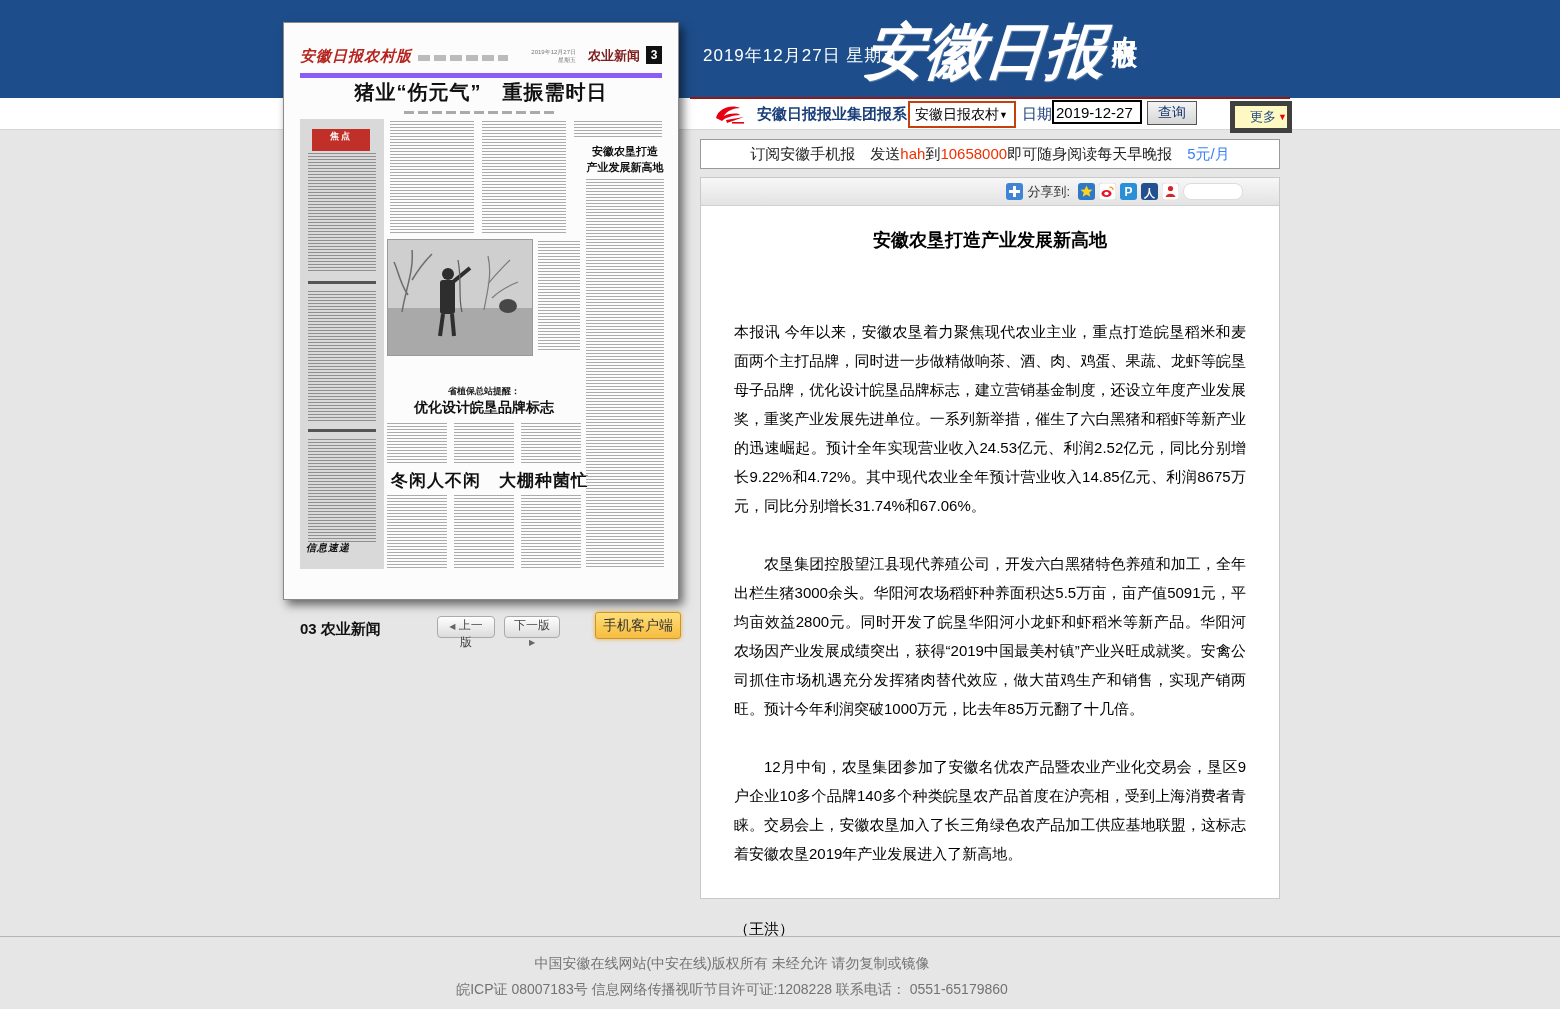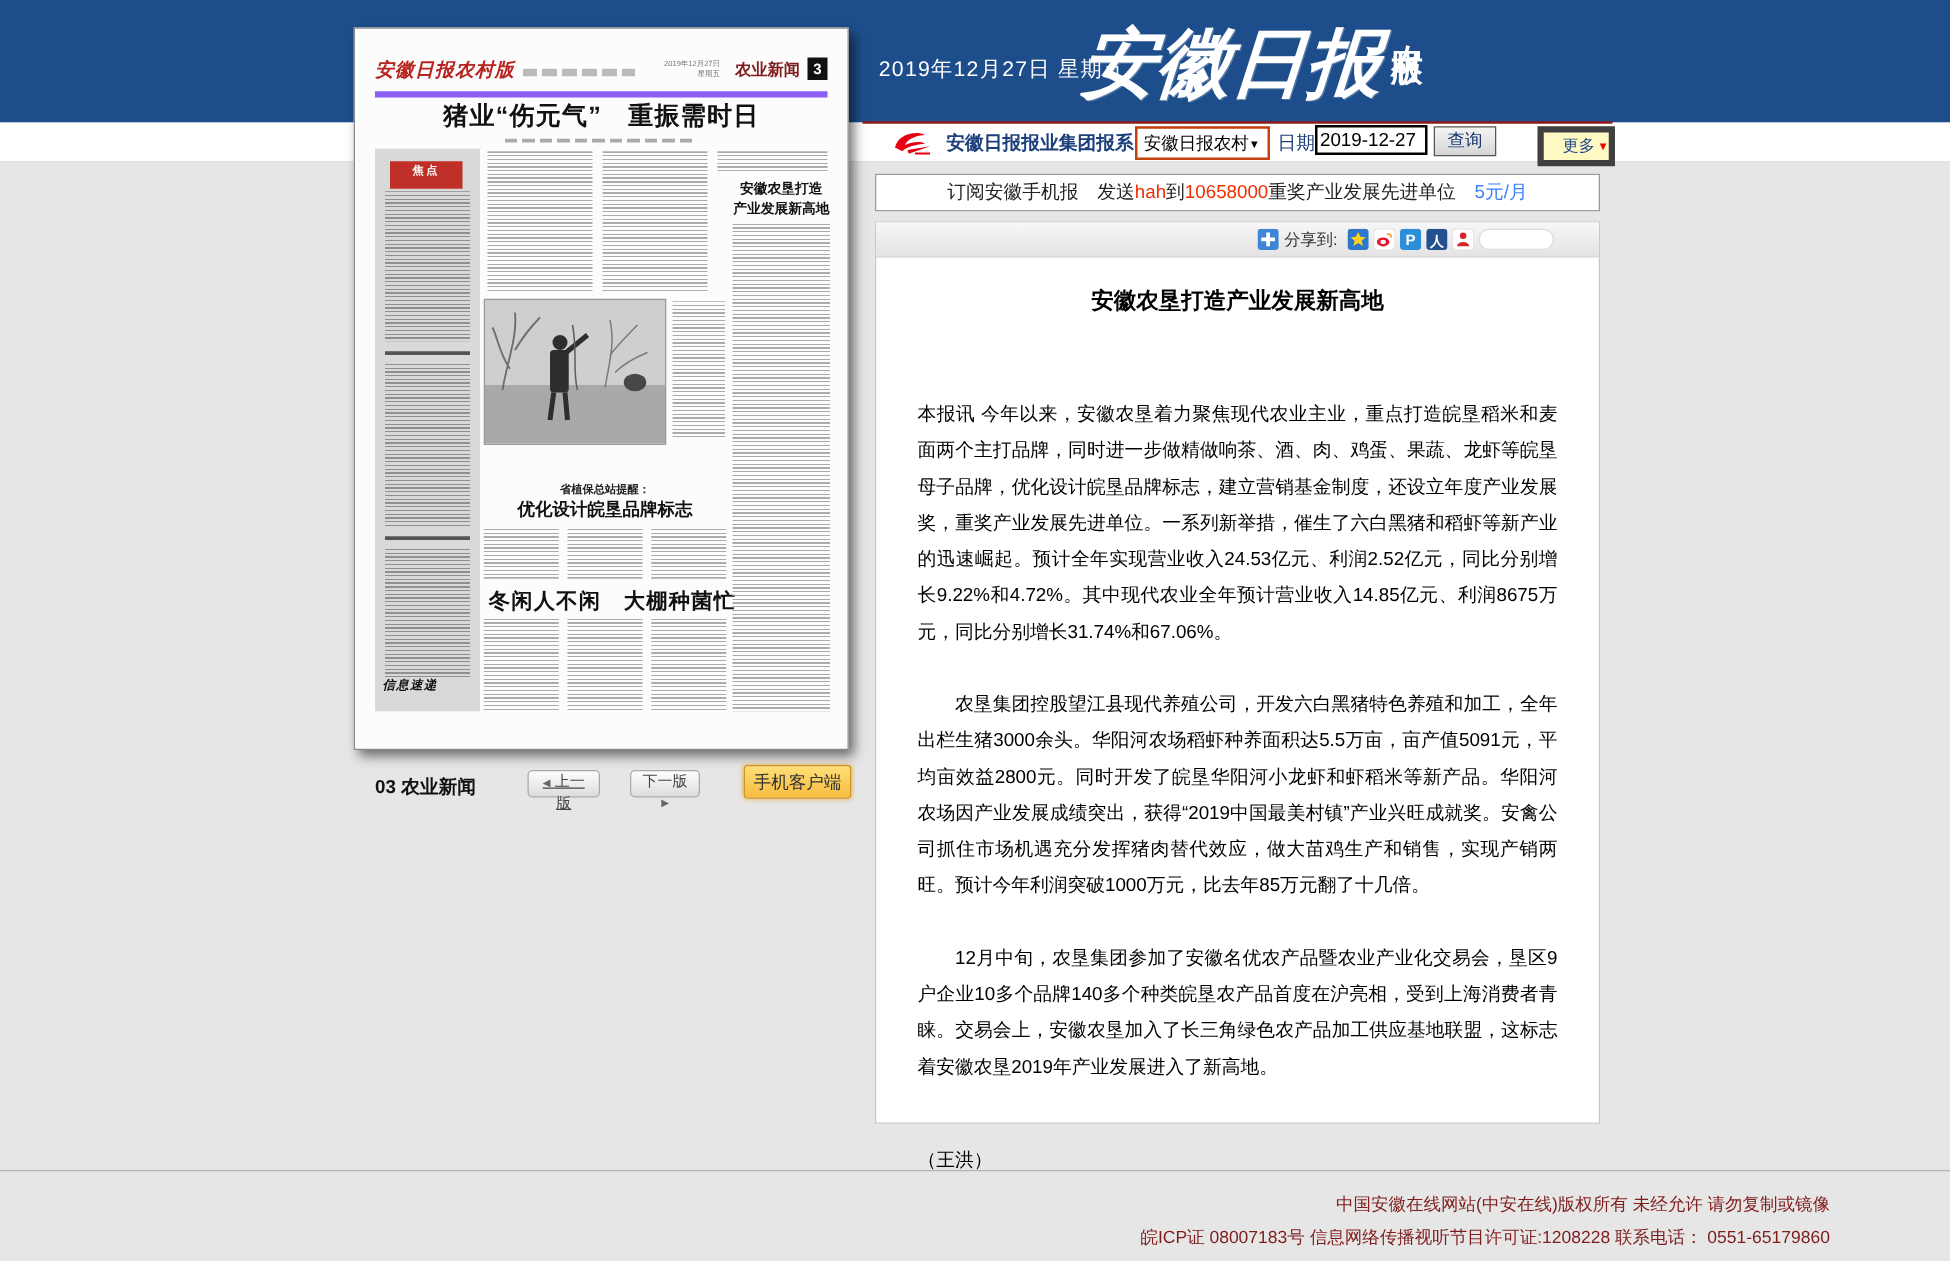"重奖产业发展先进单位" span { text: 重奖产业发展先进单位 -> 即可随身阅读每天早晚报 }
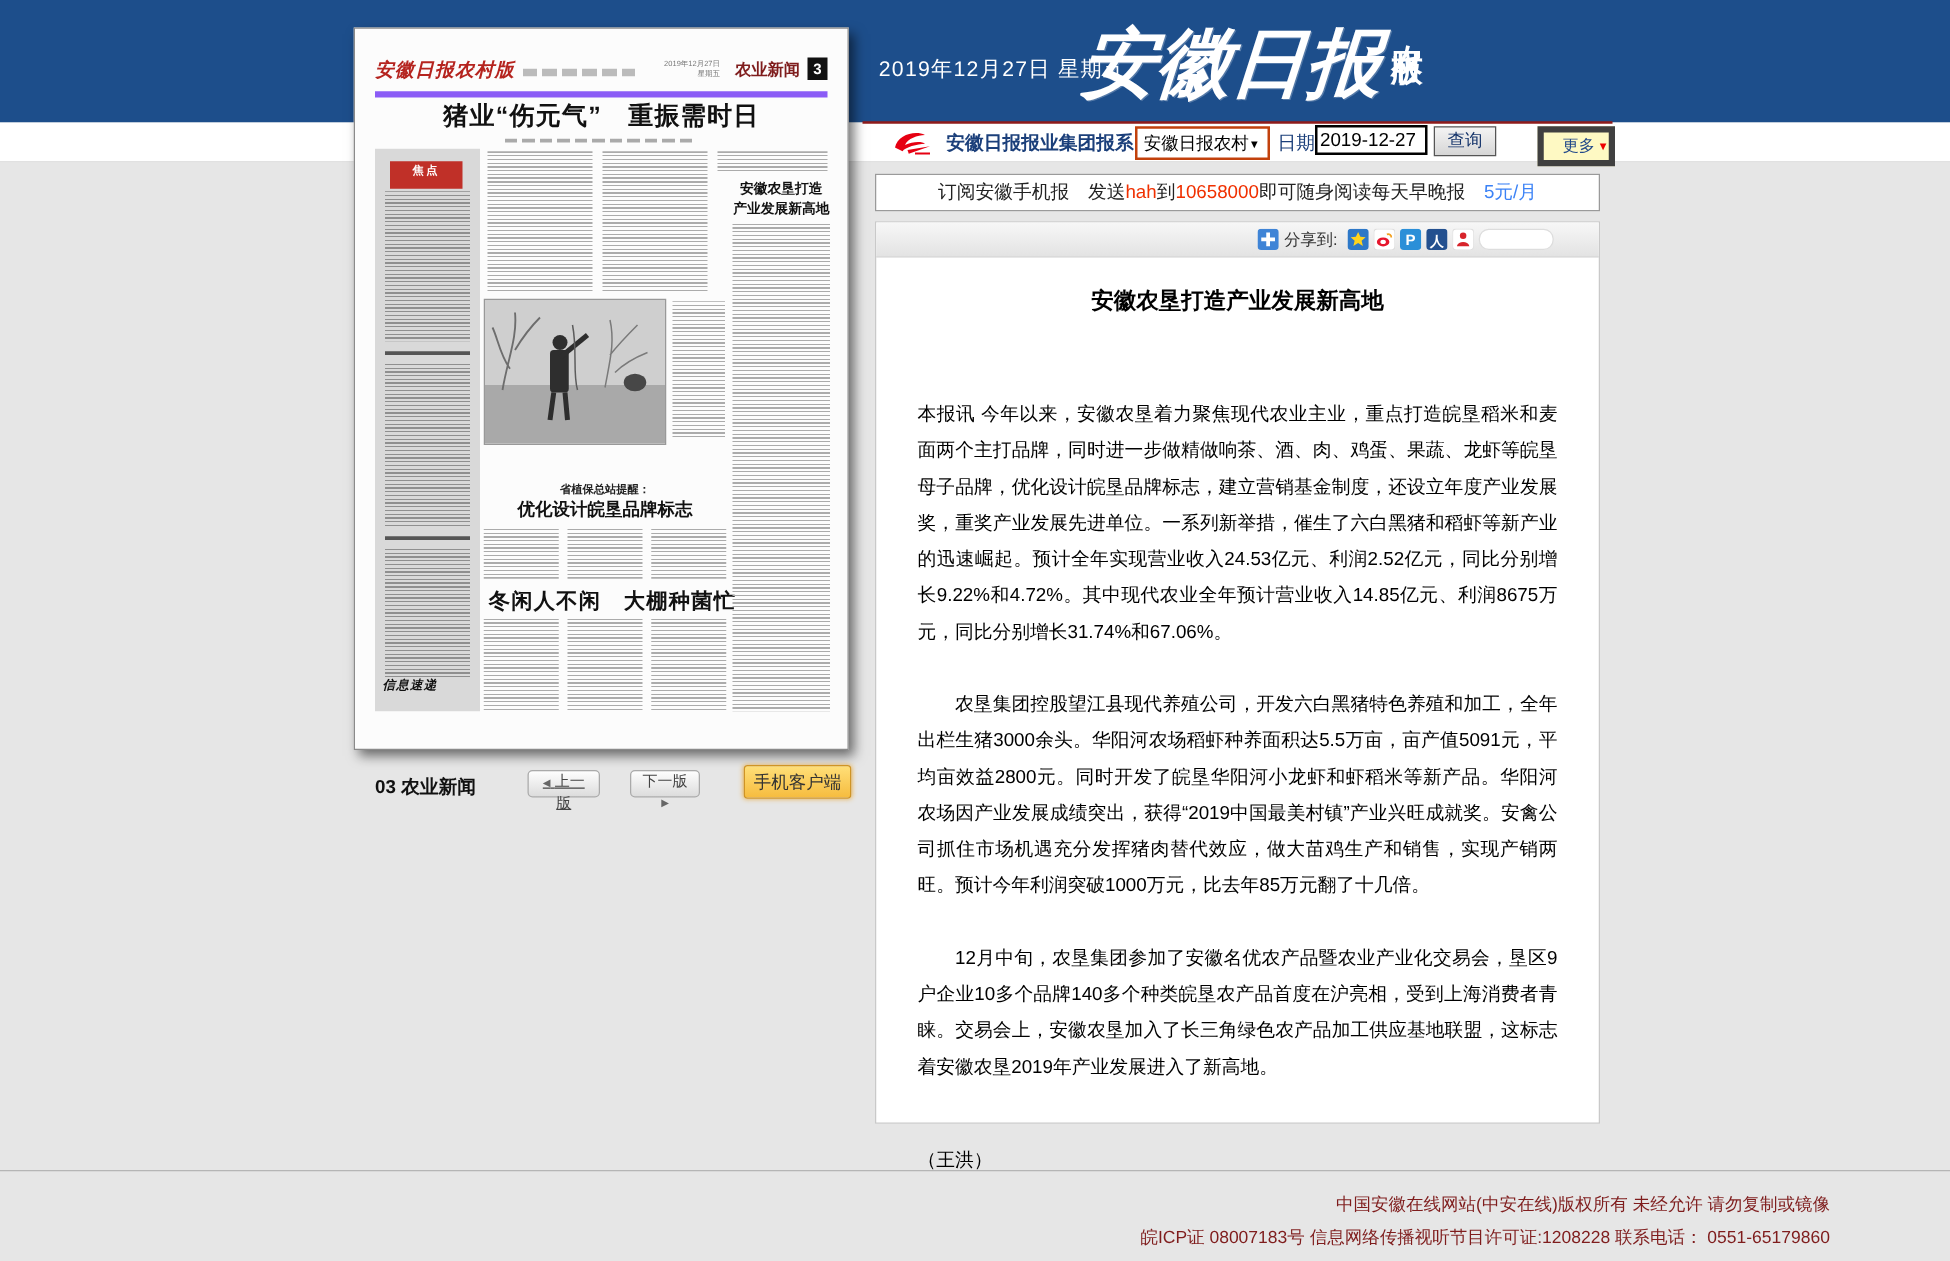"◀ 上一版" .nav-prev { left: 422px -> 437px; text-decoration: underline -> none }
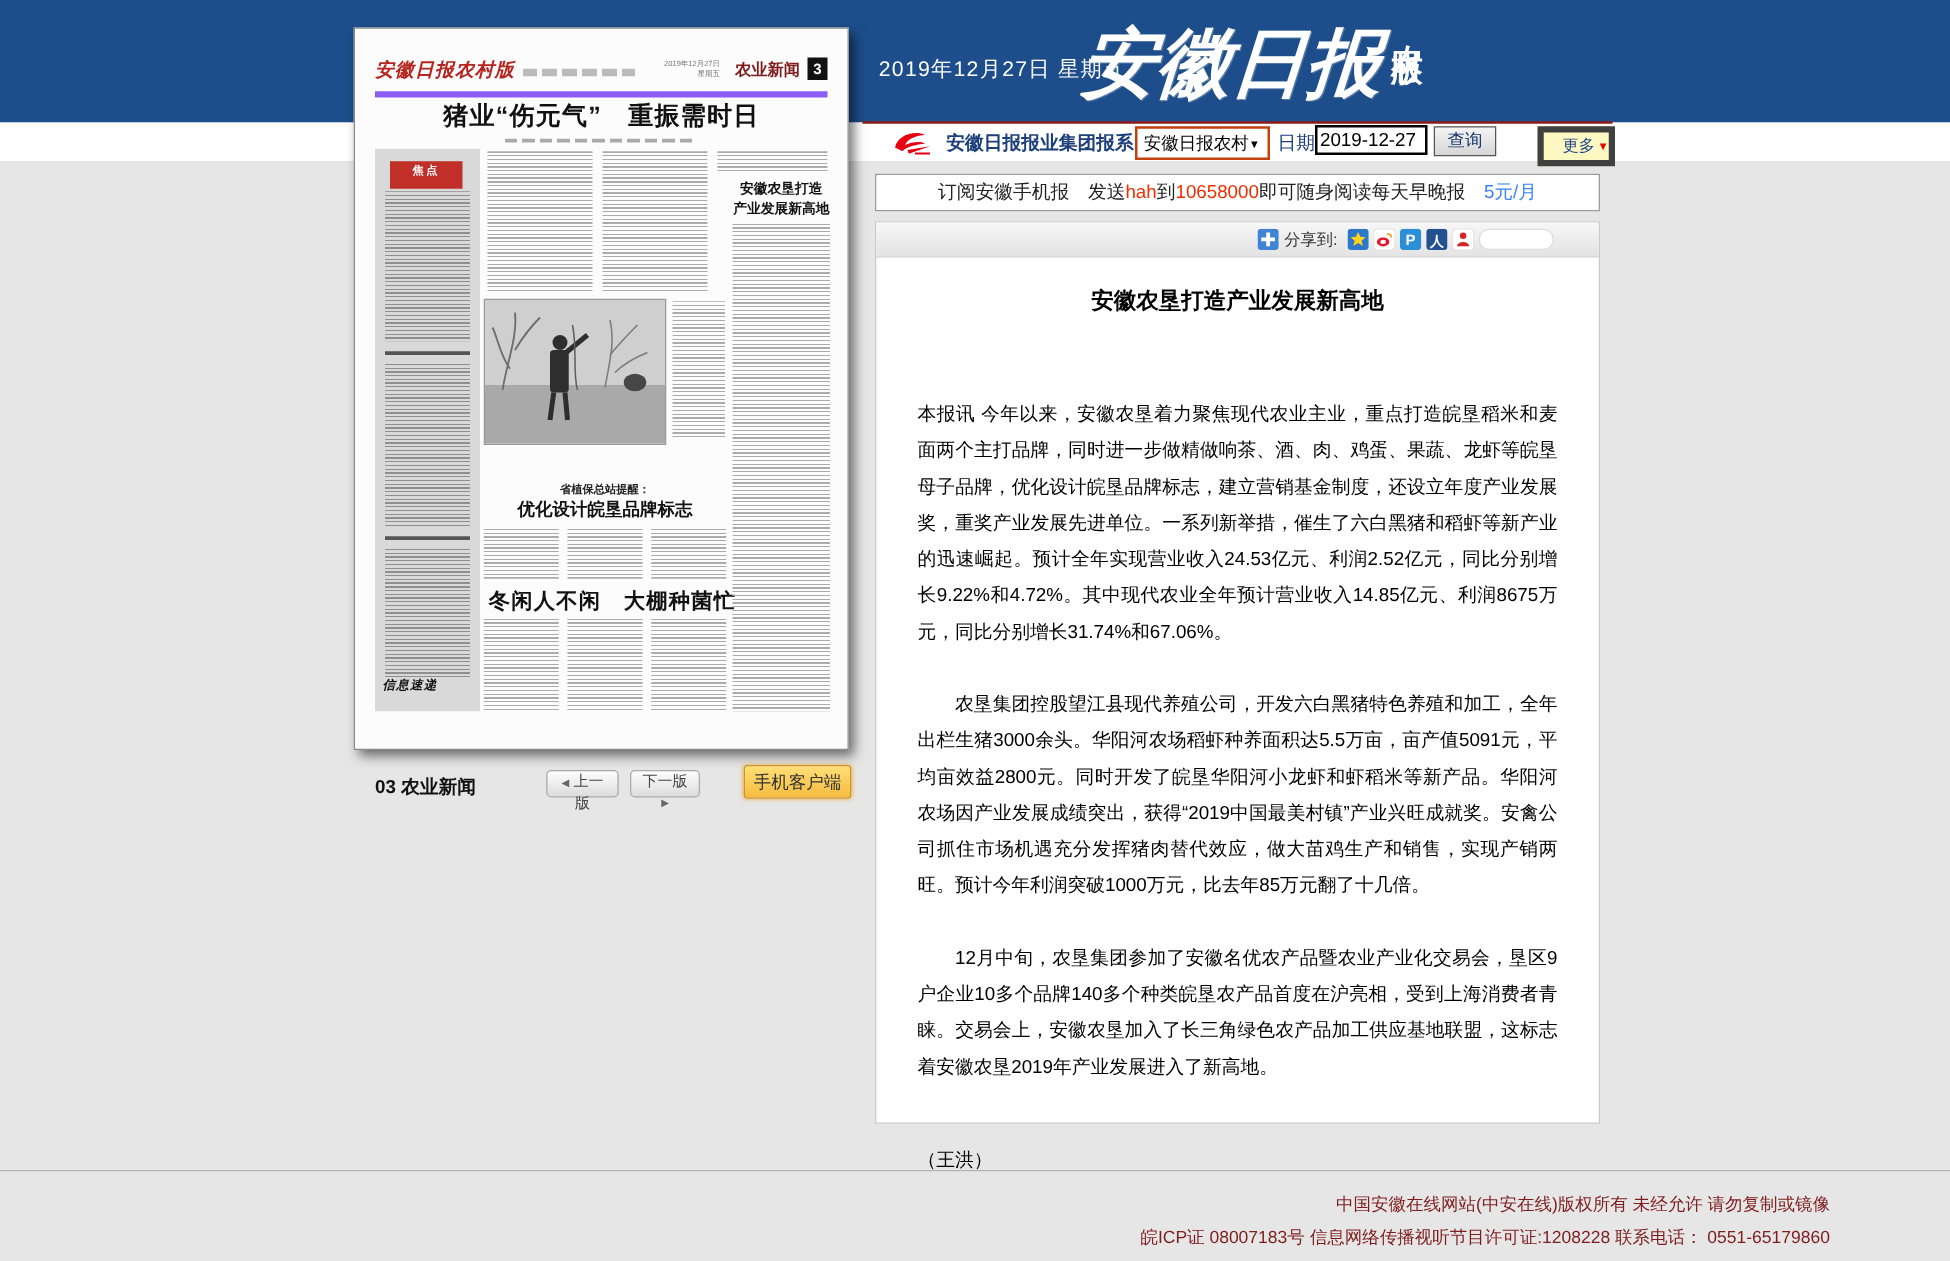"中国安徽在线网站(中安在线)版权所有 未经允许 请勿复制或镜像" .footer { color: #7f1d1d -> #737373; text-align: right -> center }
